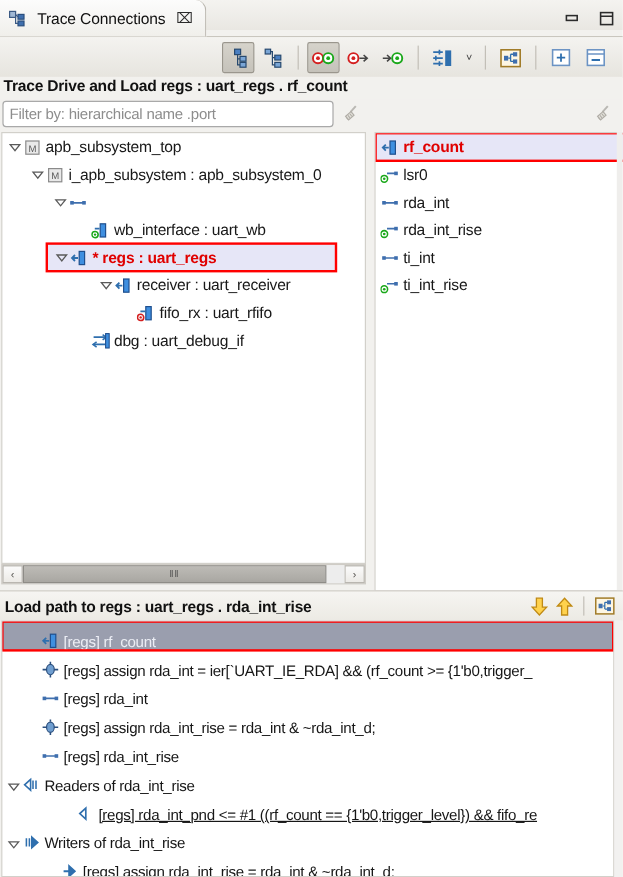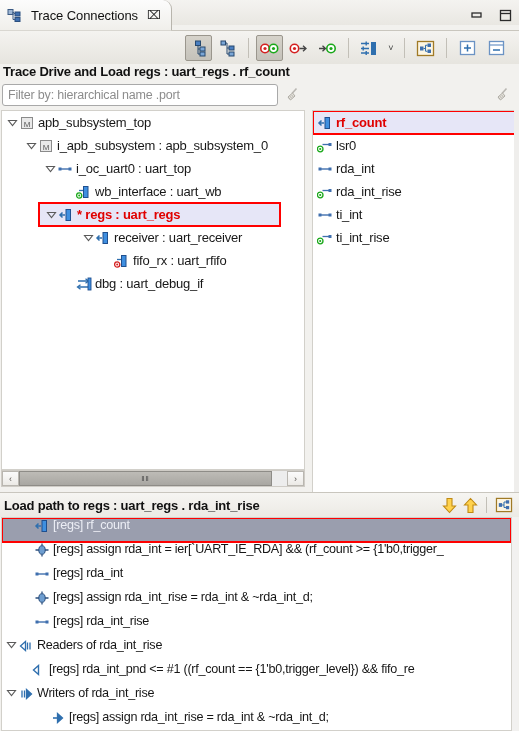"i_oc_uart0 : uart_top" span.lbl { html: <span>i_oc_uart0 : uart_top</span> -> none }
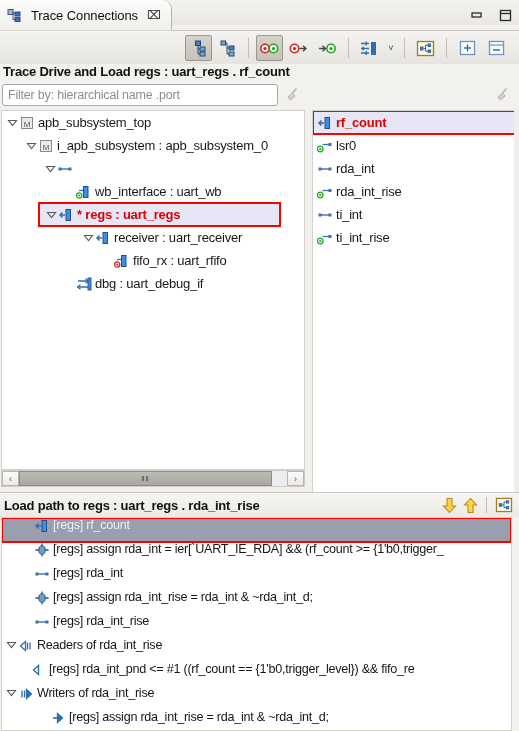"[regs] rf_count" .brow { align-items: flex-start -> flex-end }
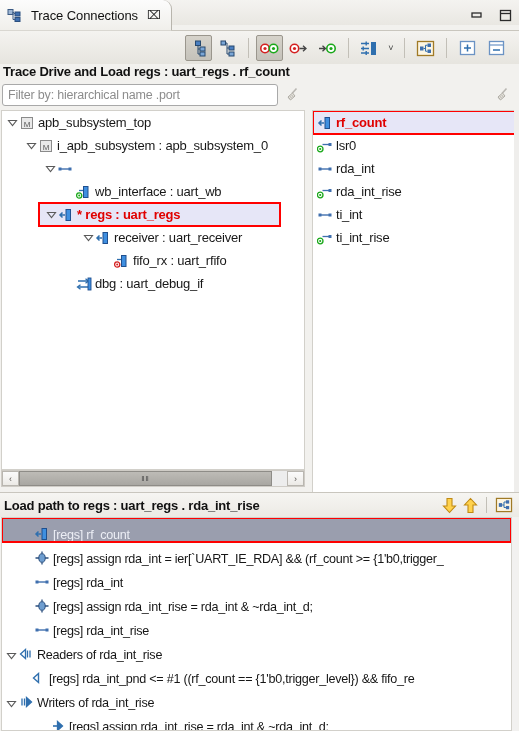"[regs] rda_int_pnd <= #1 ((rf_count" div.brow { padding-left: 15px -> 48px; text-decoration: none -> underline }
